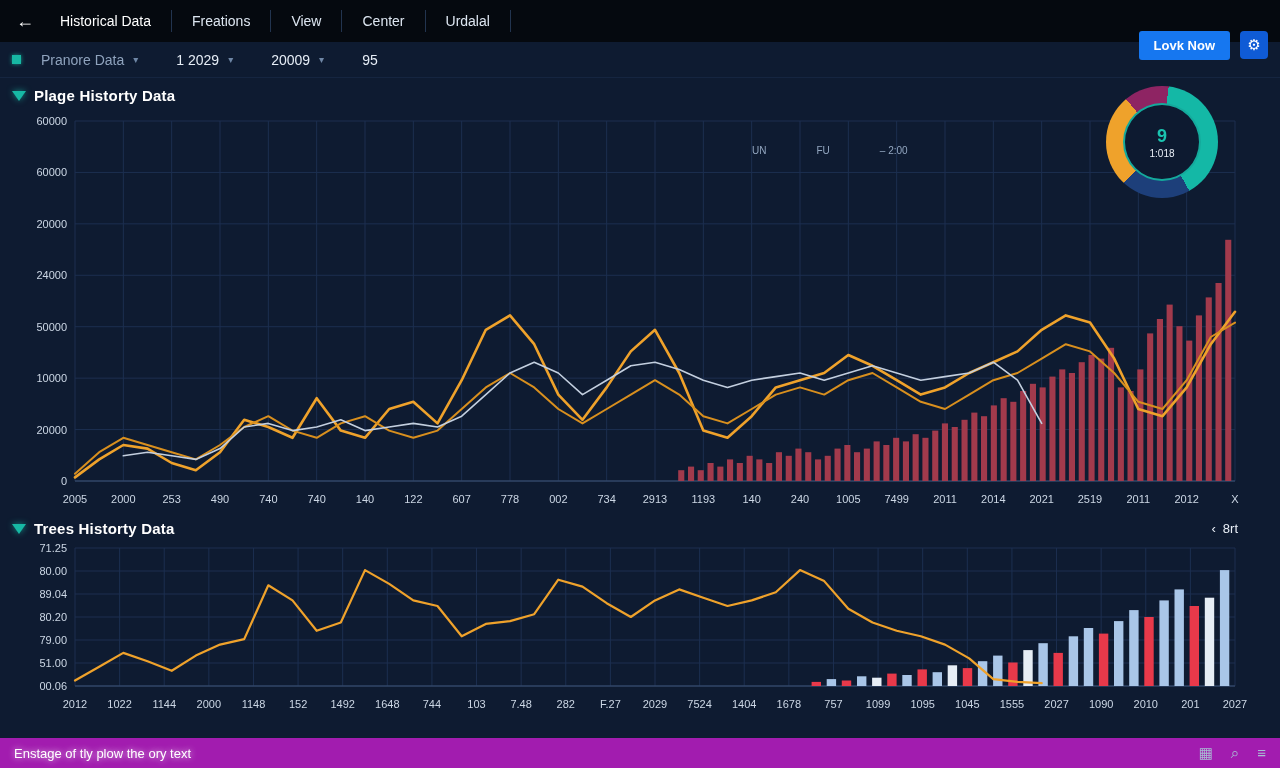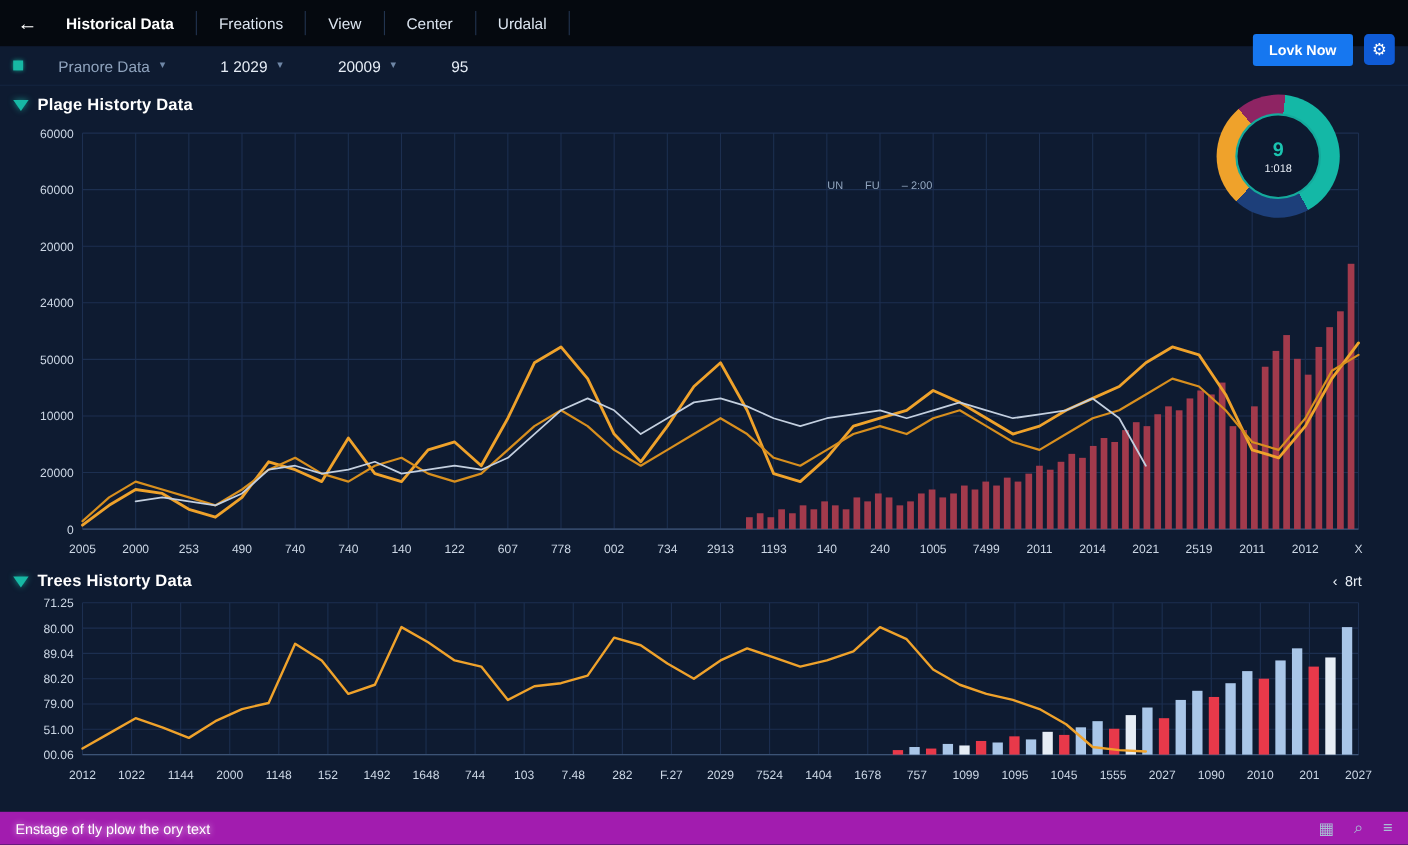"Historical Data" .nav-item.active { font-weight: bold -> normal }
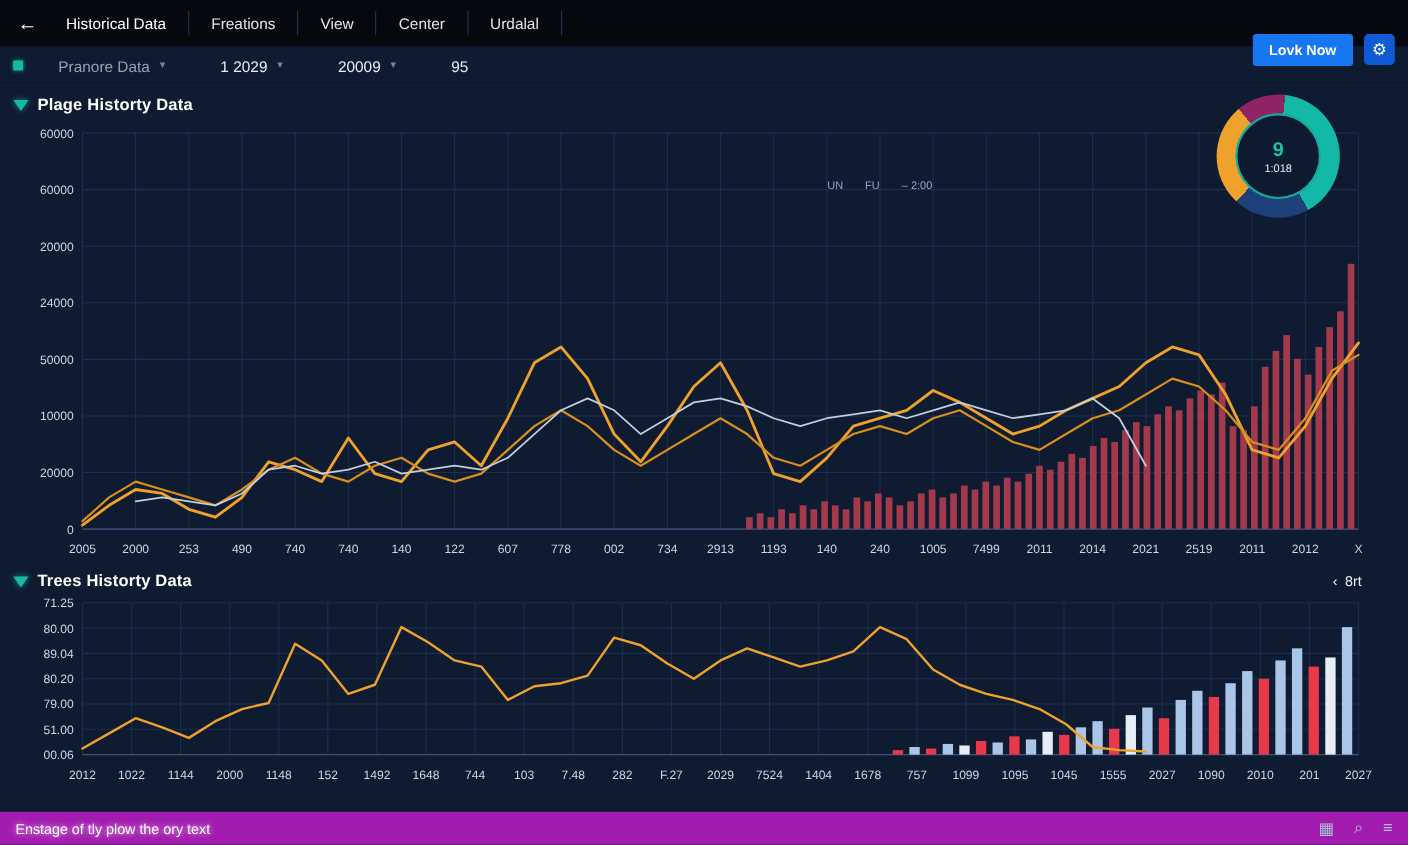"Pranore Data" .filterbar { gap: 50px -> 38px }
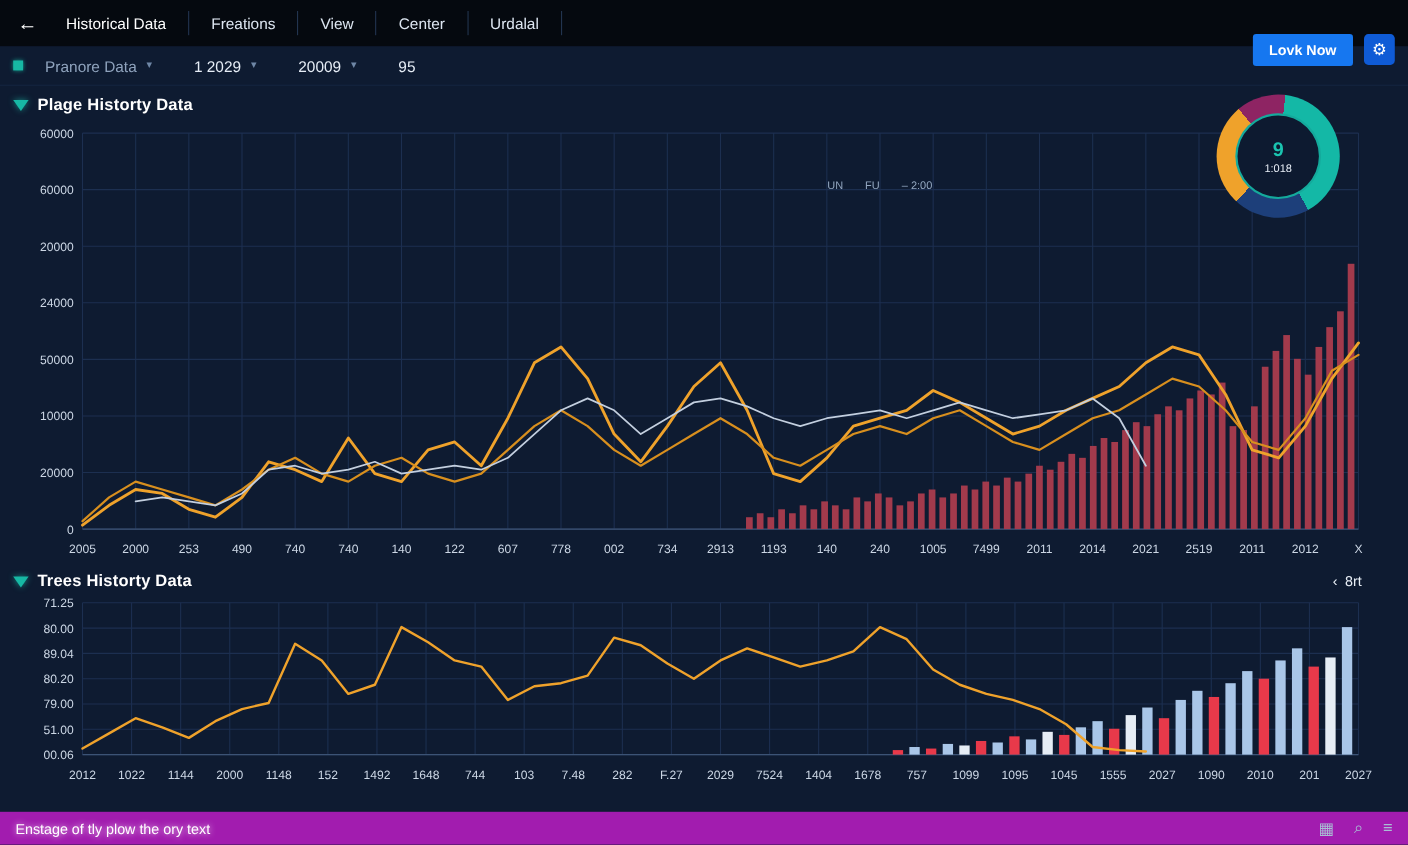"UN" .lg-sub { gap: 20px -> 50px; margin-top: 24px -> 5px }
